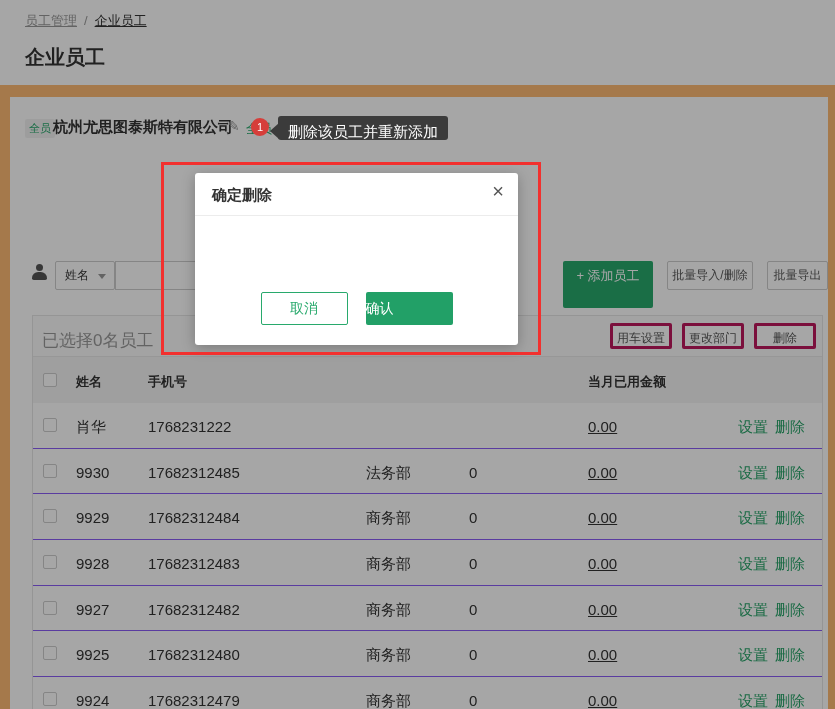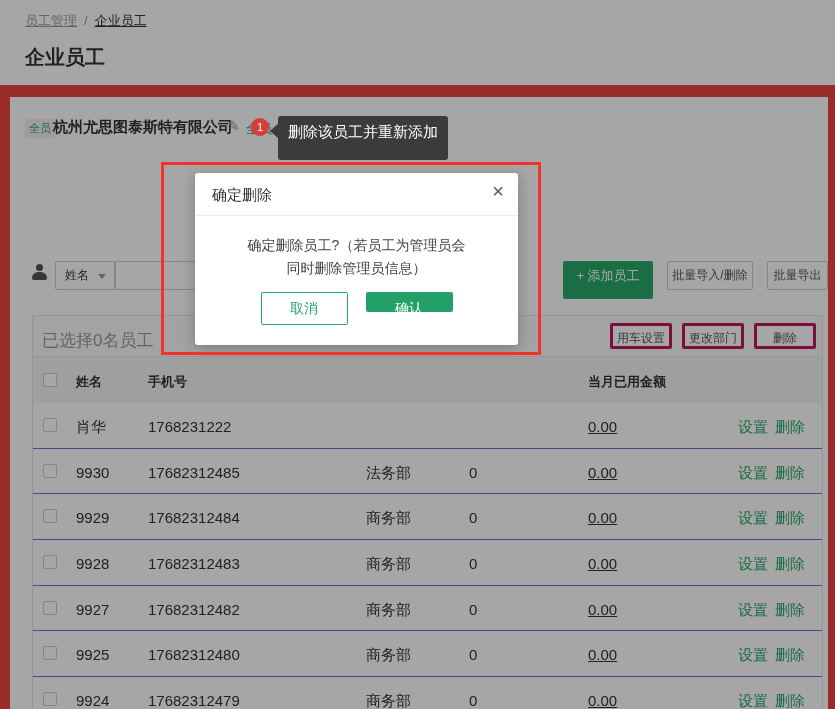"员工管理 / 企业员工" .page { background: #ef4444 -> #fdba74 }
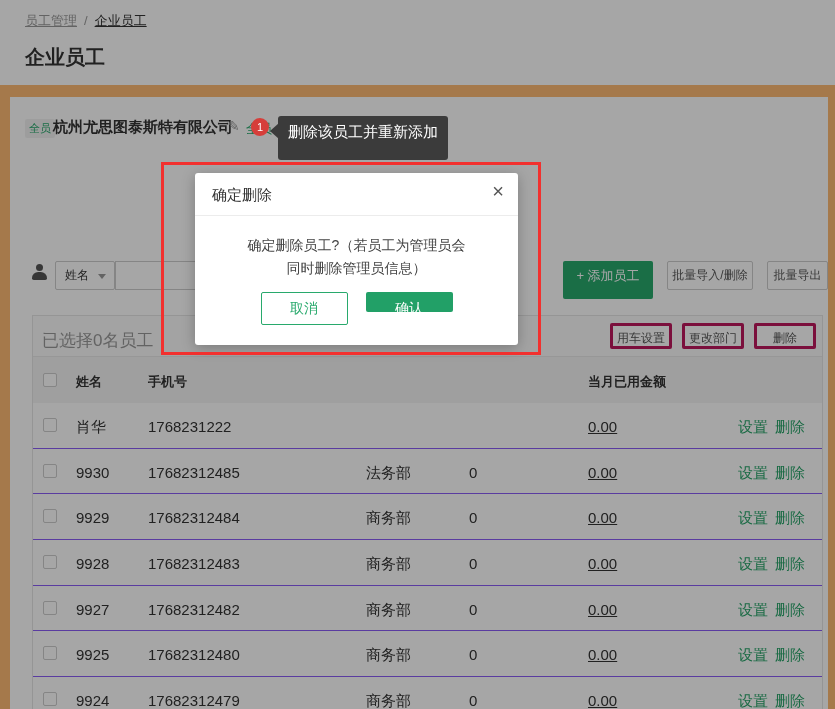"删除该员工并重新添加" .tooltip { height: 44px -> 24px }
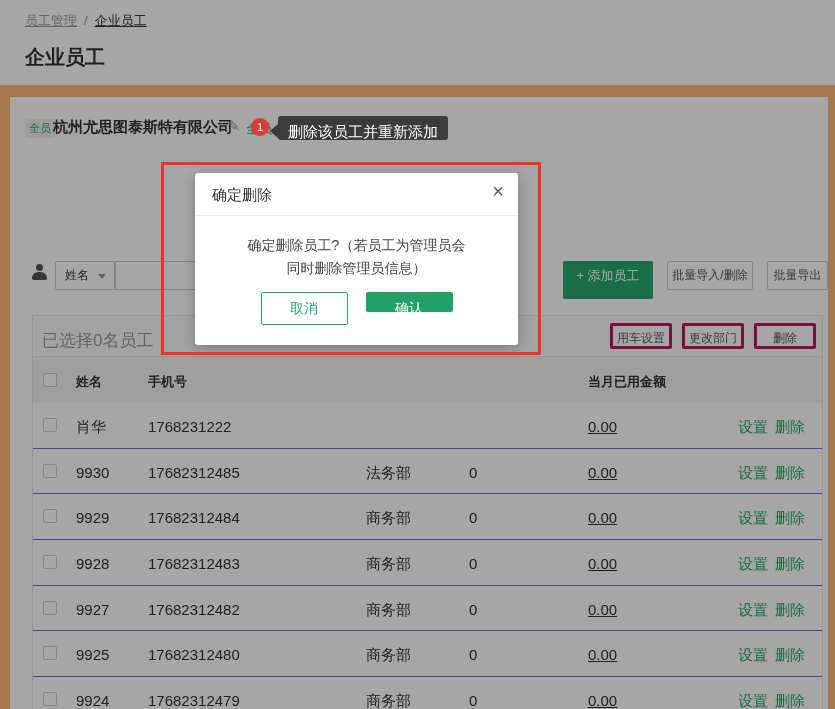"确定删除" .modal-title { font-weight: normal -> bold }
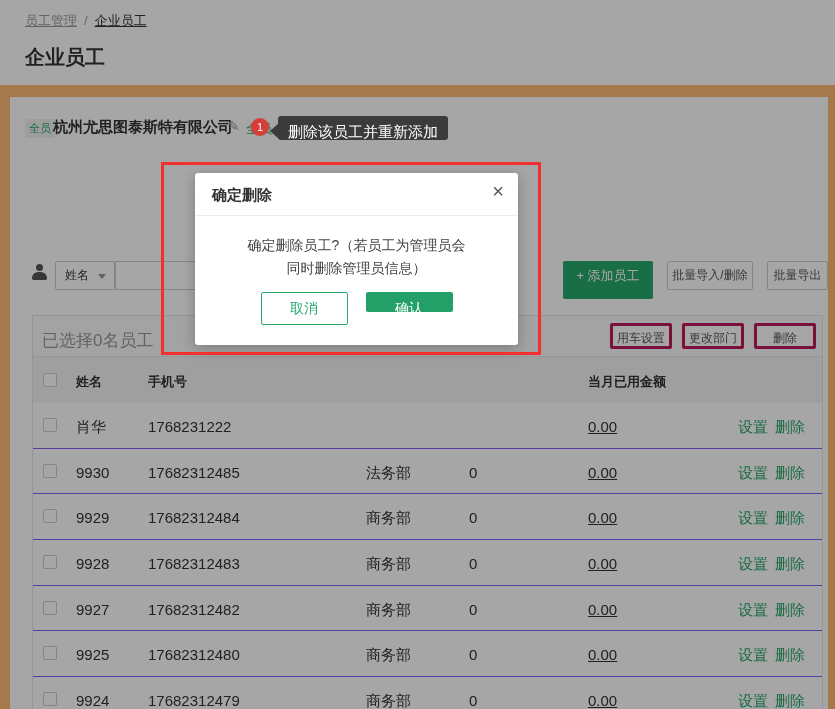"确定删除员工?（若员工为管理员会" div.modal-body { html: <div> <div>确定删除员工?（若员工为管理员会</div> <div>同时删除管理员信息）</div> </div> -> none }
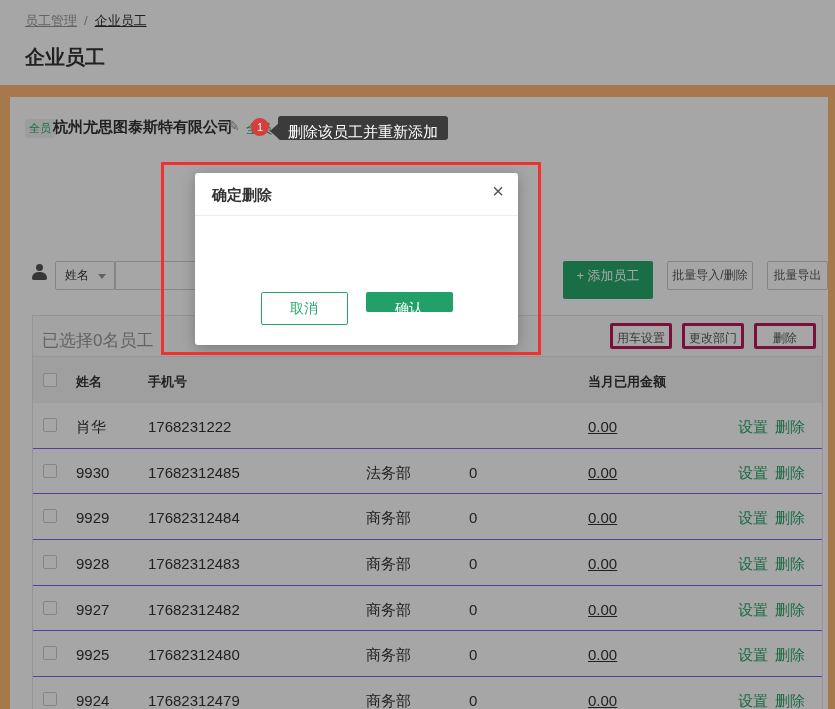"+ 添加员工" .btn-add { height: 38px -> 47px }
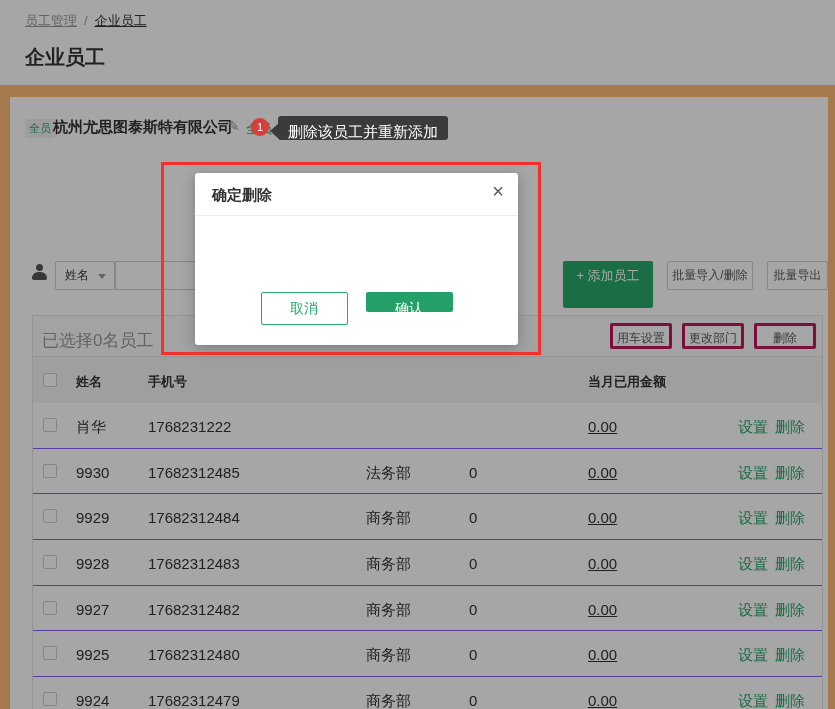"确认" .btn-confirm { height: 20px -> 33px; text-align: center -> left }
